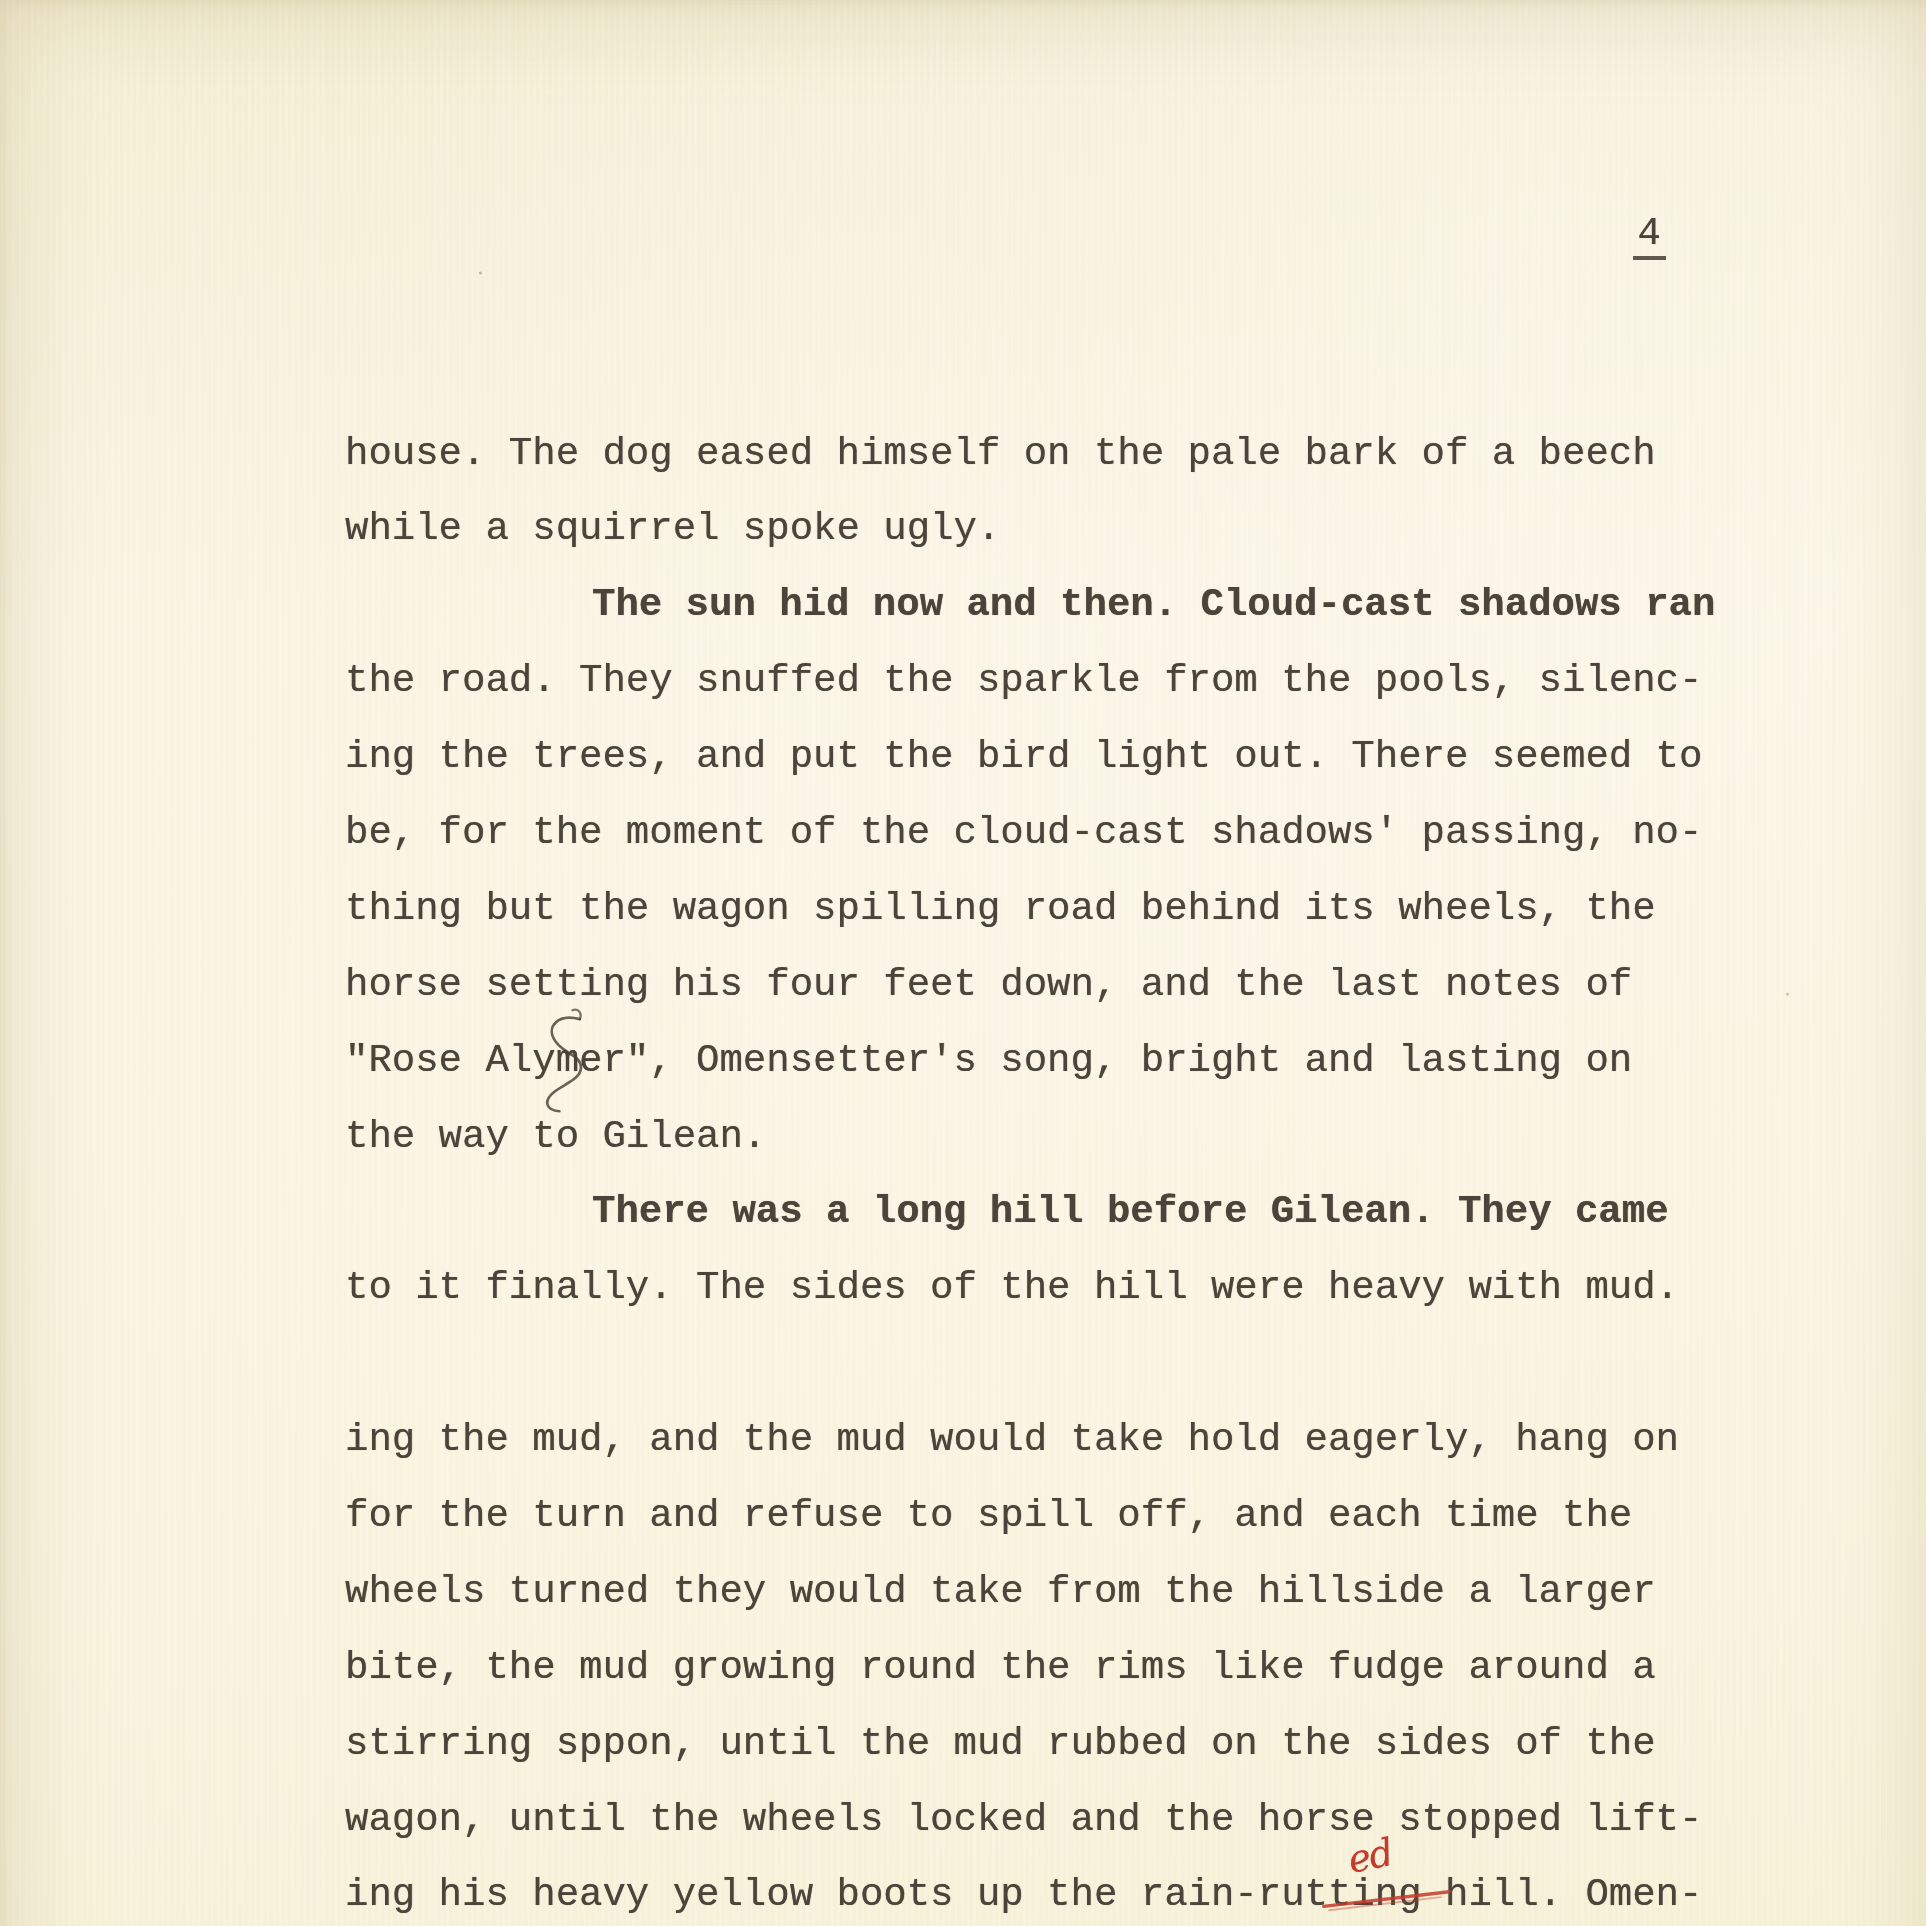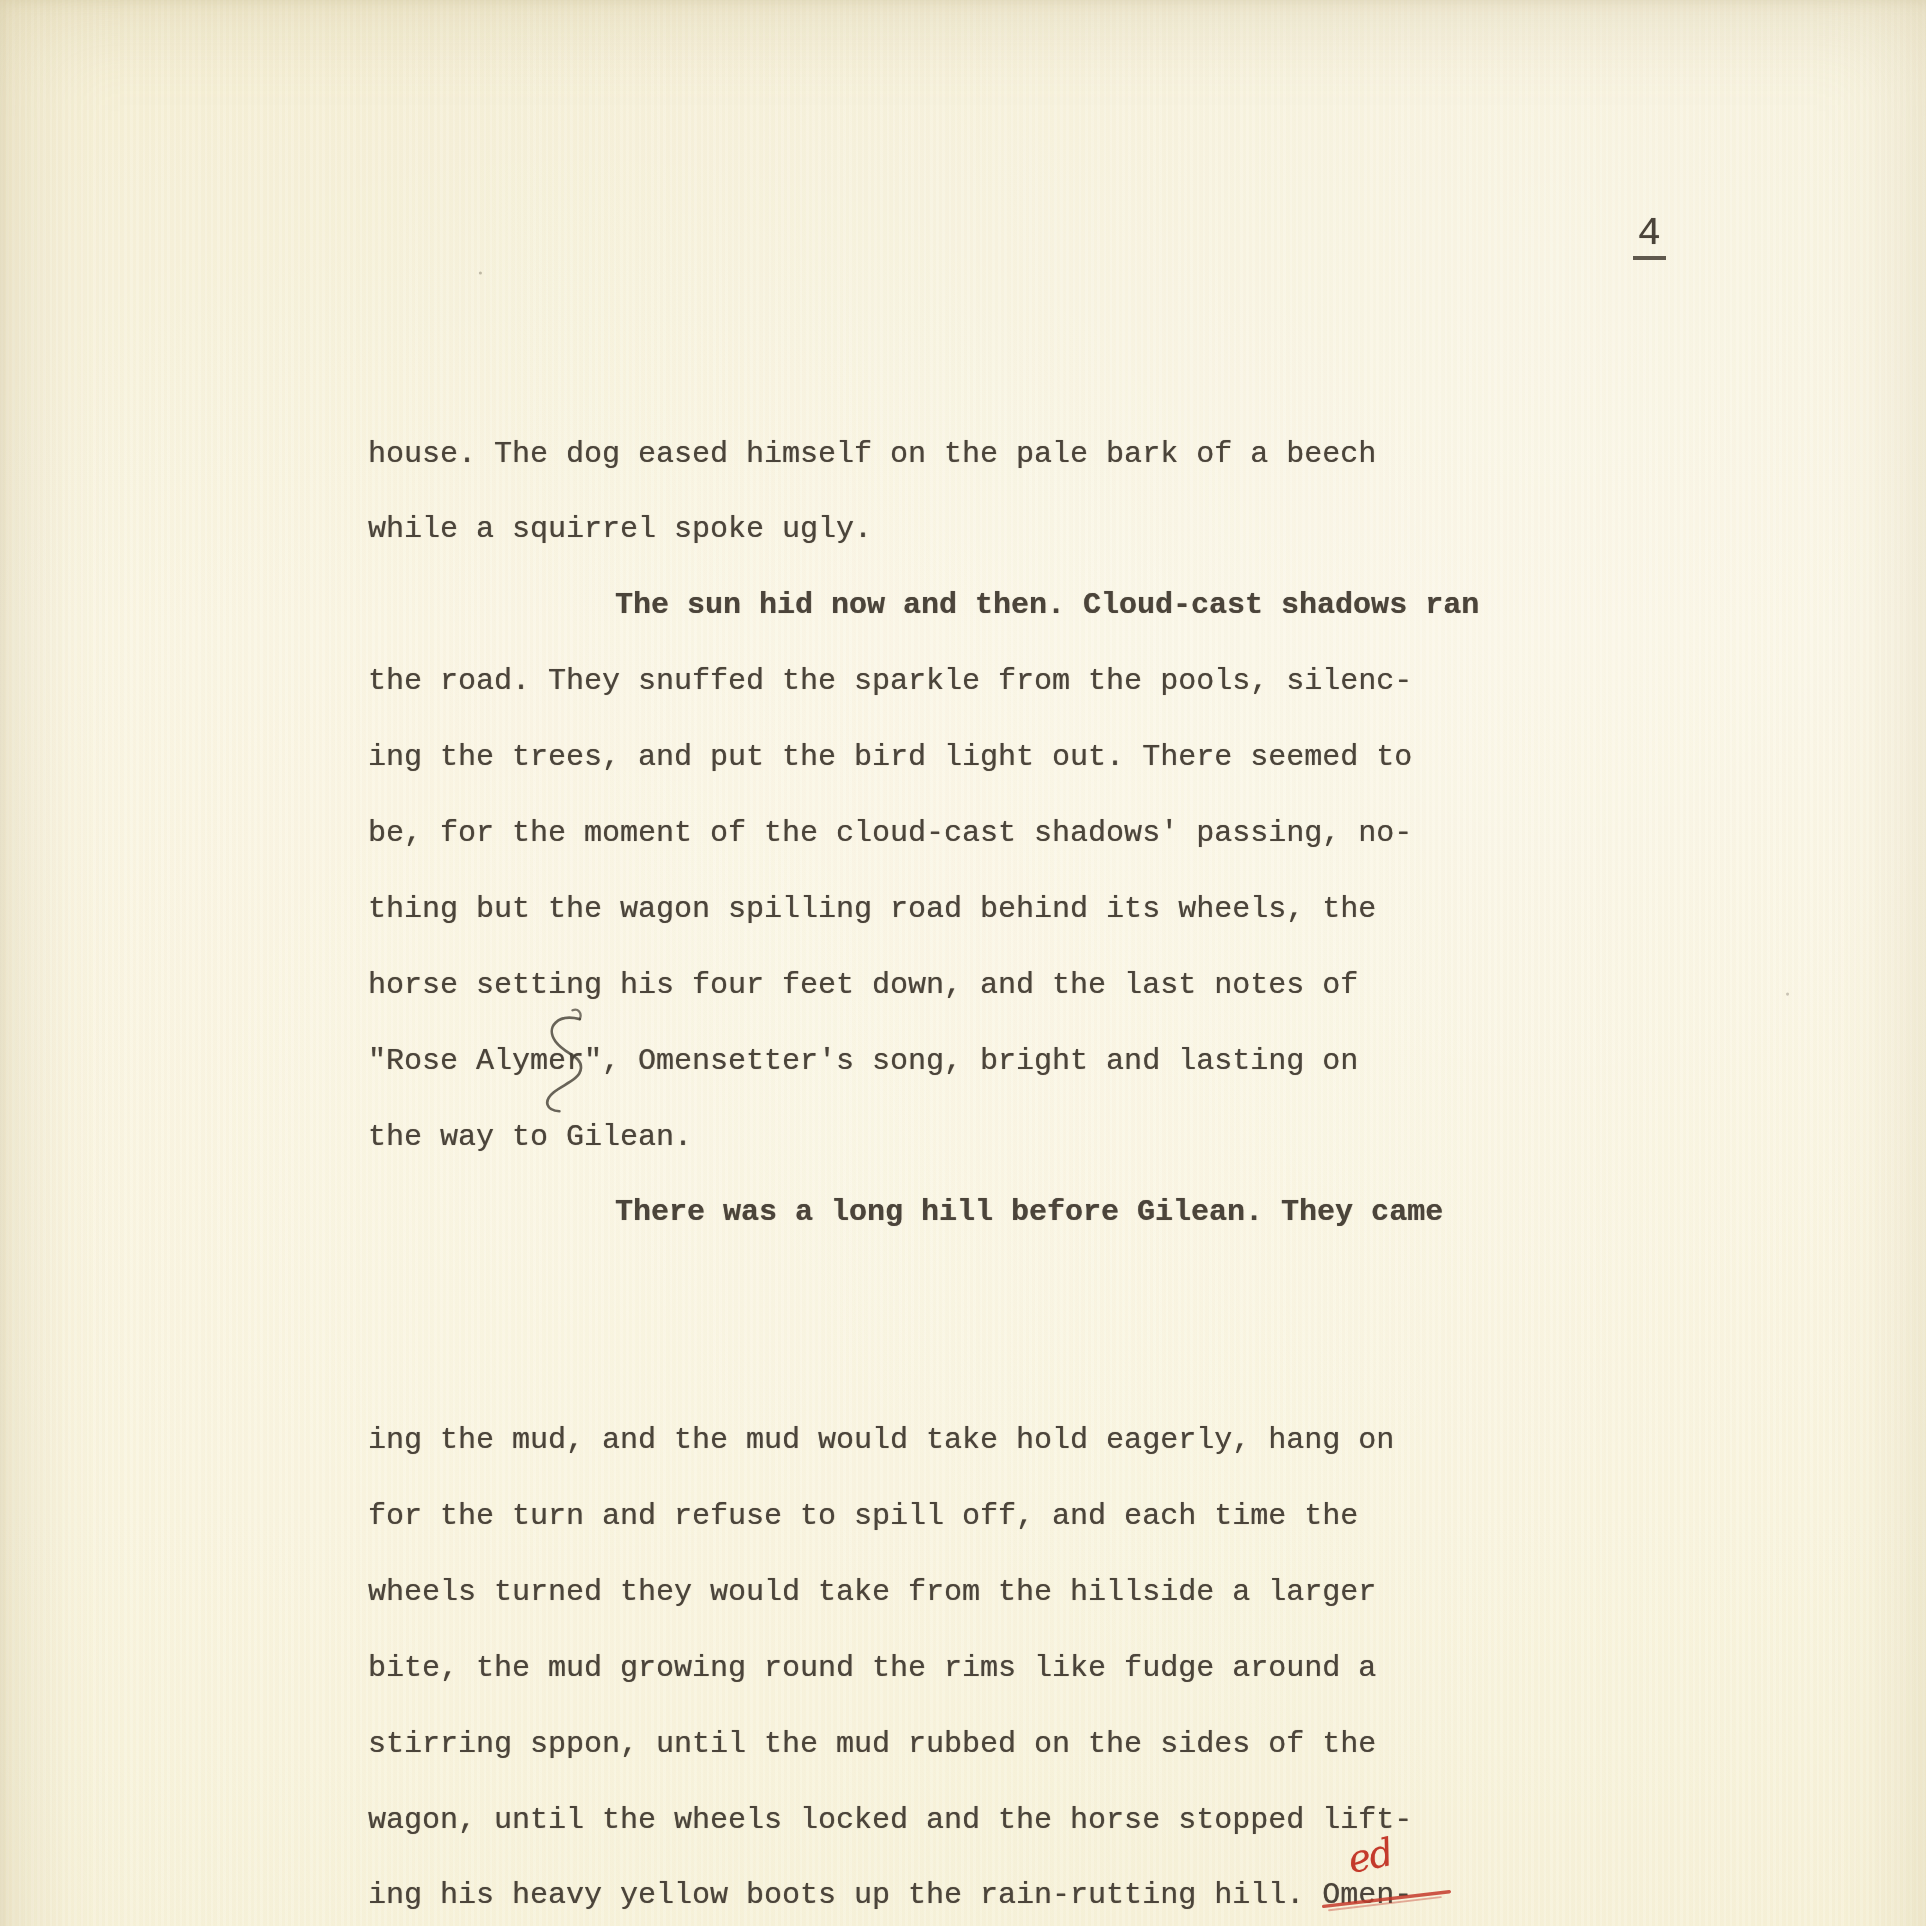"house. The dog eased himself" .line { font-size: 30px -> 39px; left: 368px -> 345px }
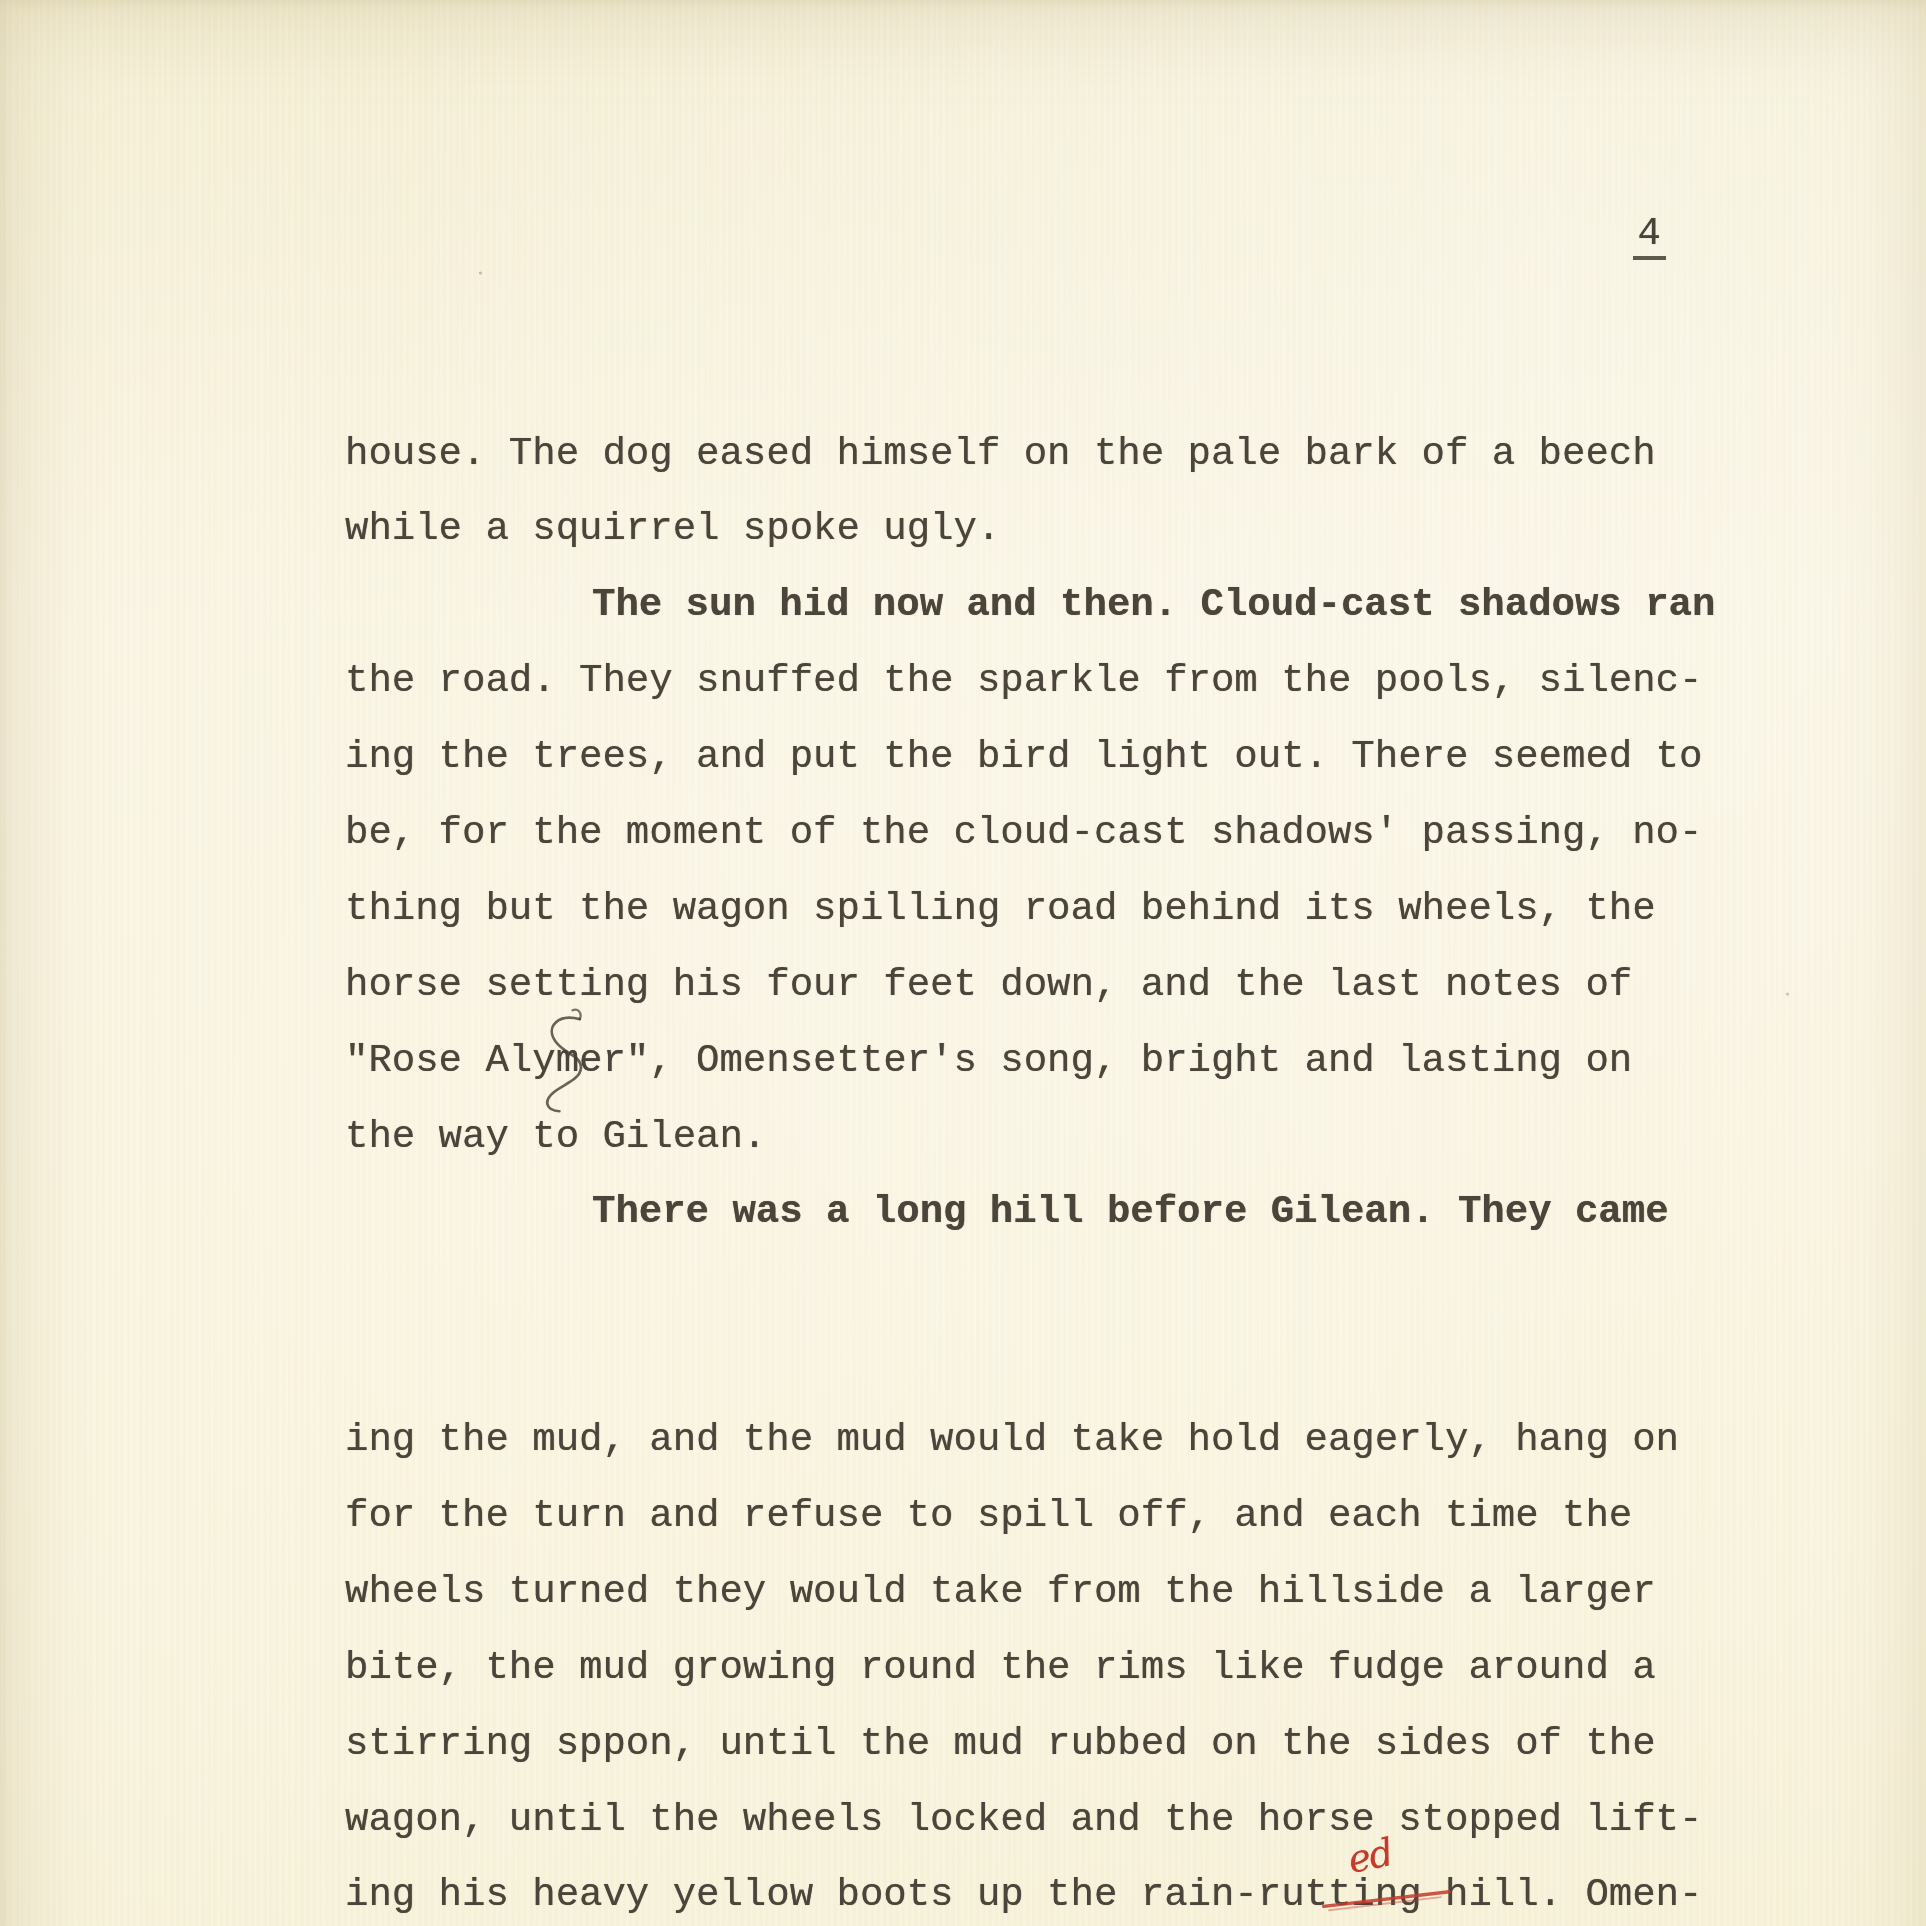"to it finally. The sides" div.line { html: none -> <div>to it finally. The sides of the hill were heavy with mud.</div> }
